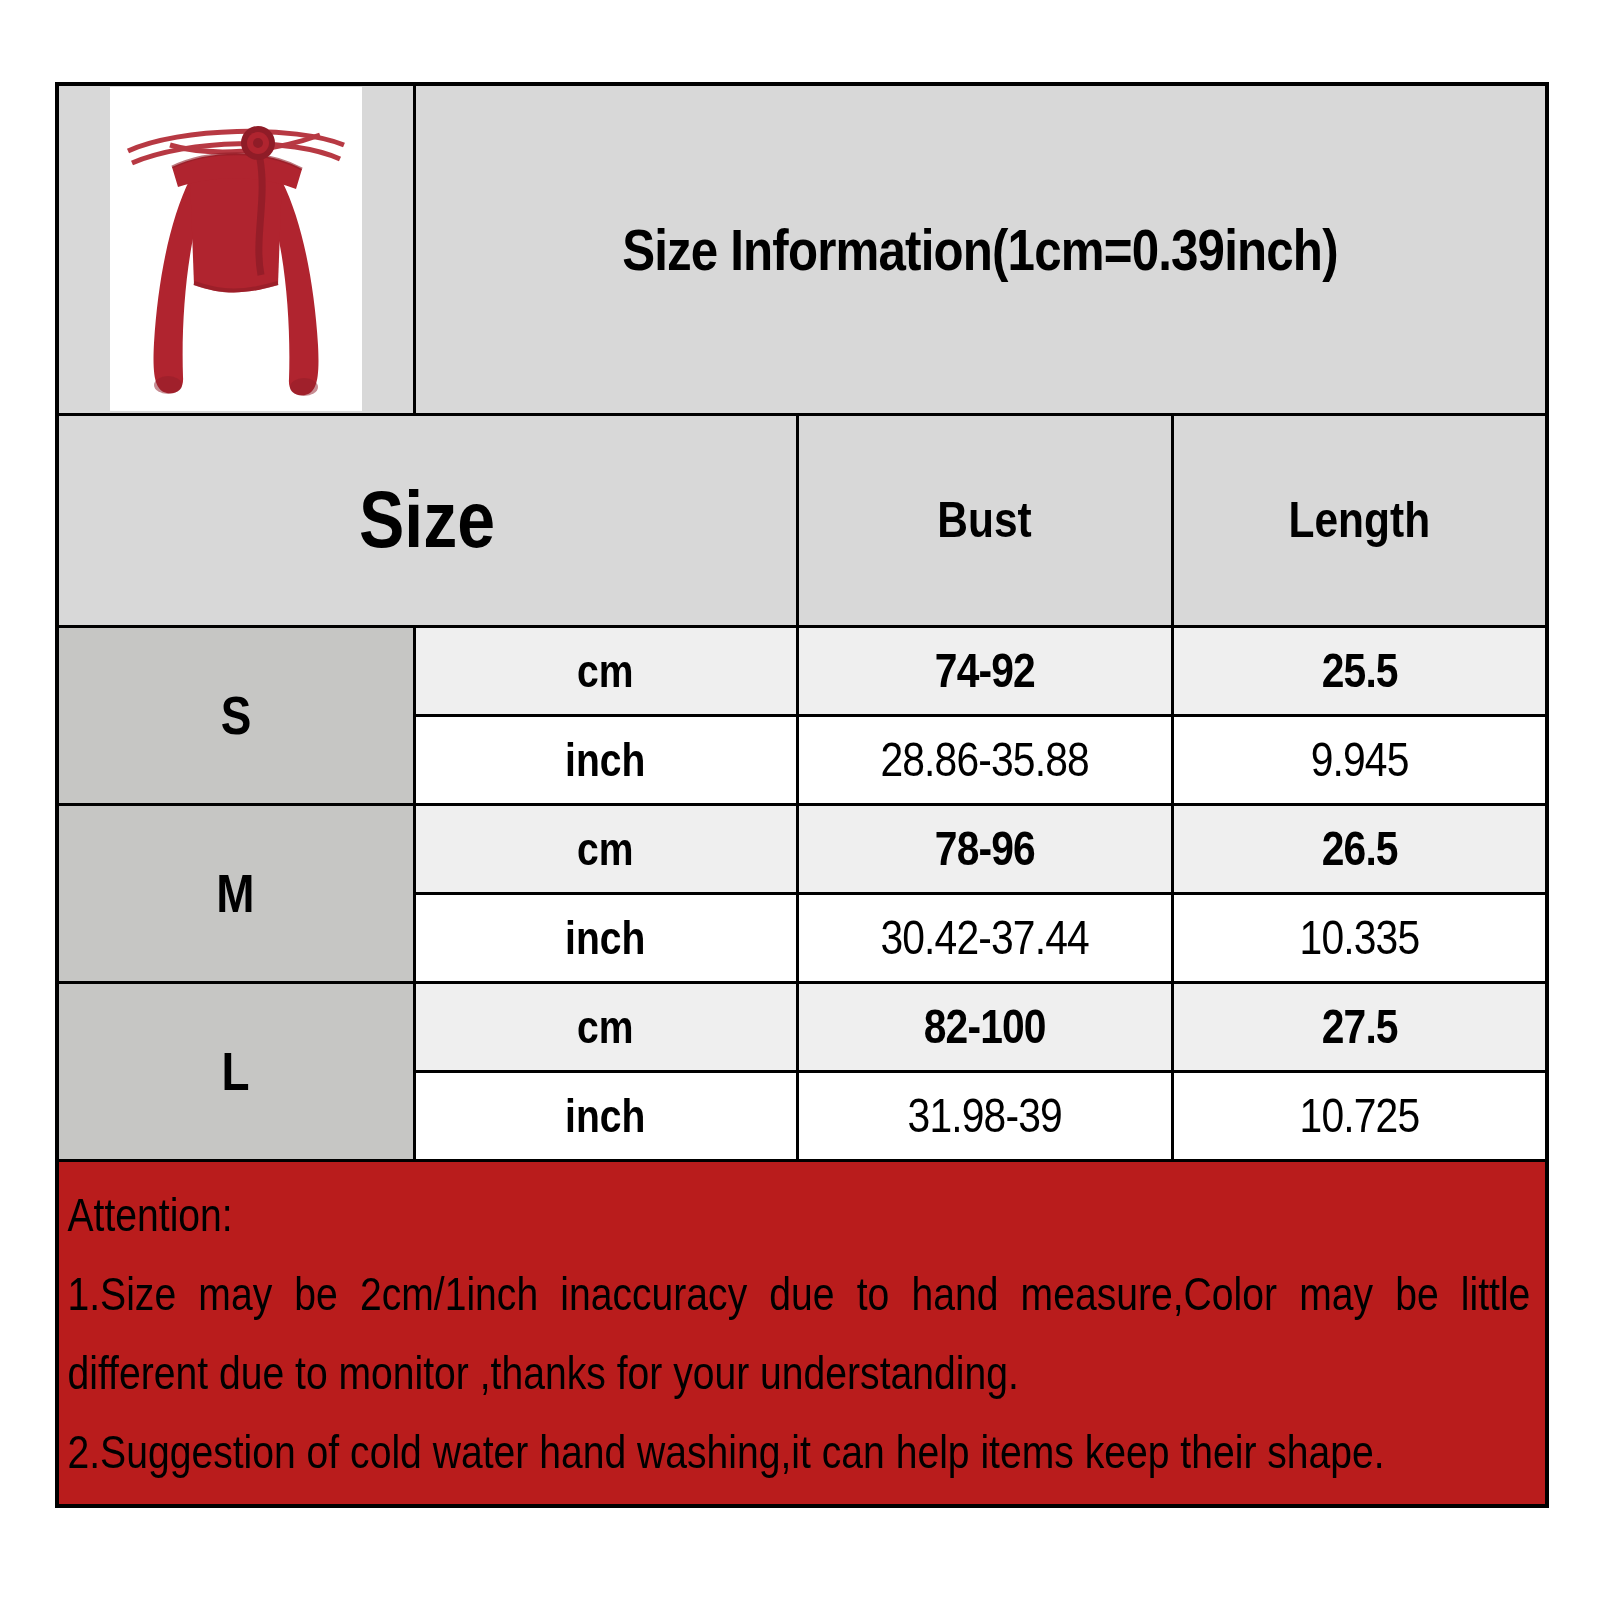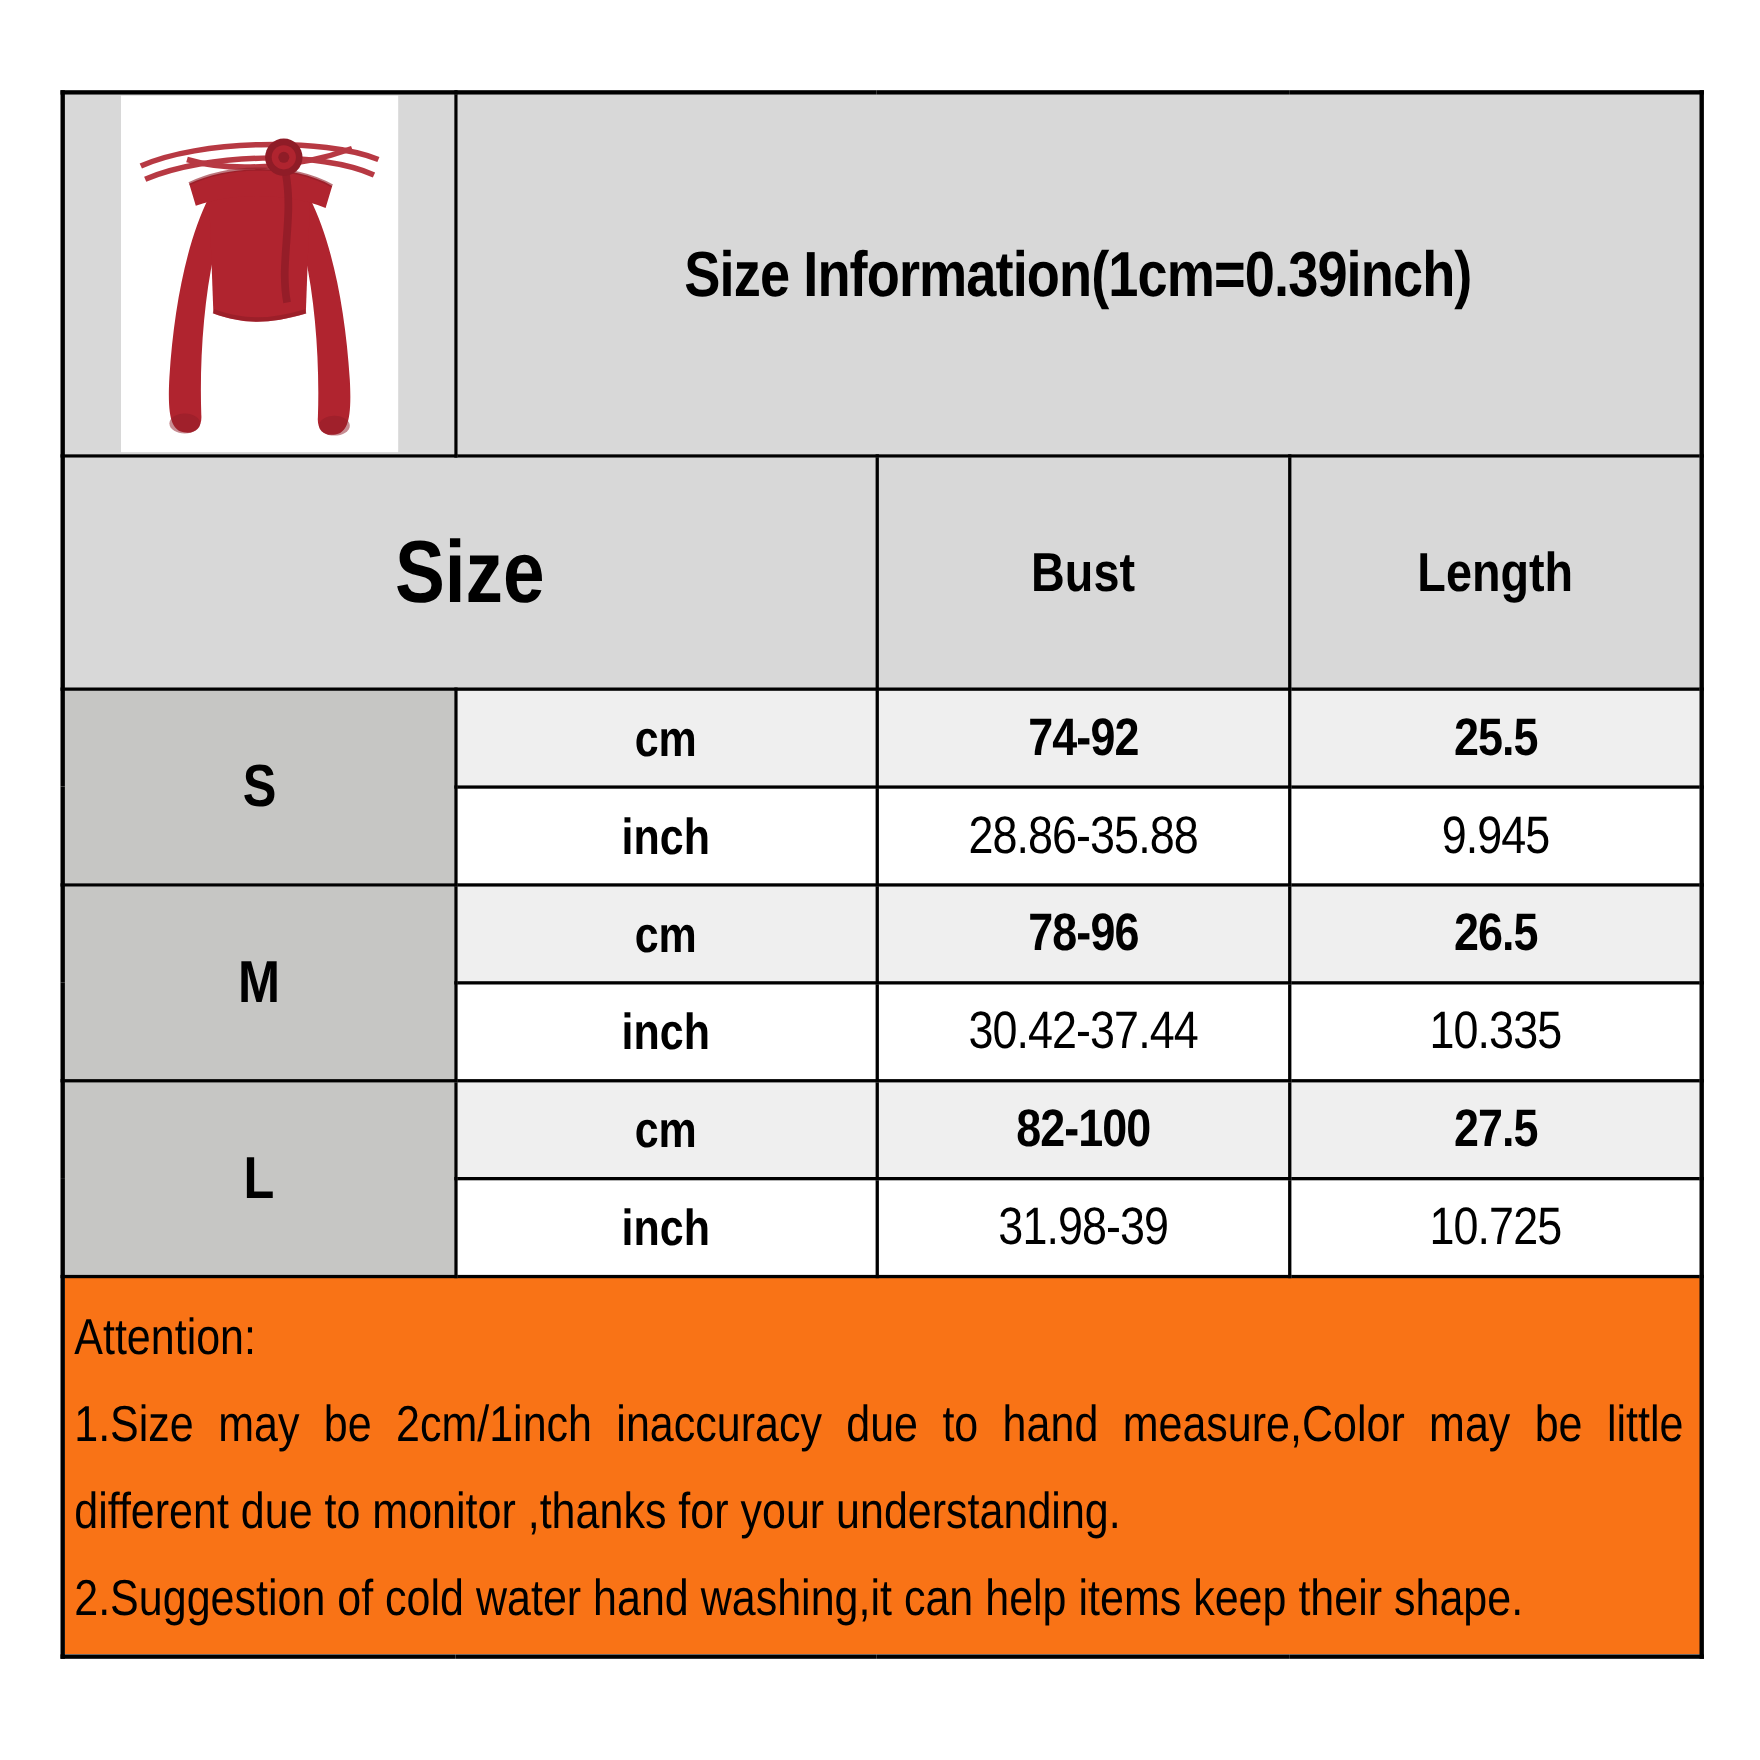"Attention:" td.attention-cell { background: #f97316 -> #b91c1c }
